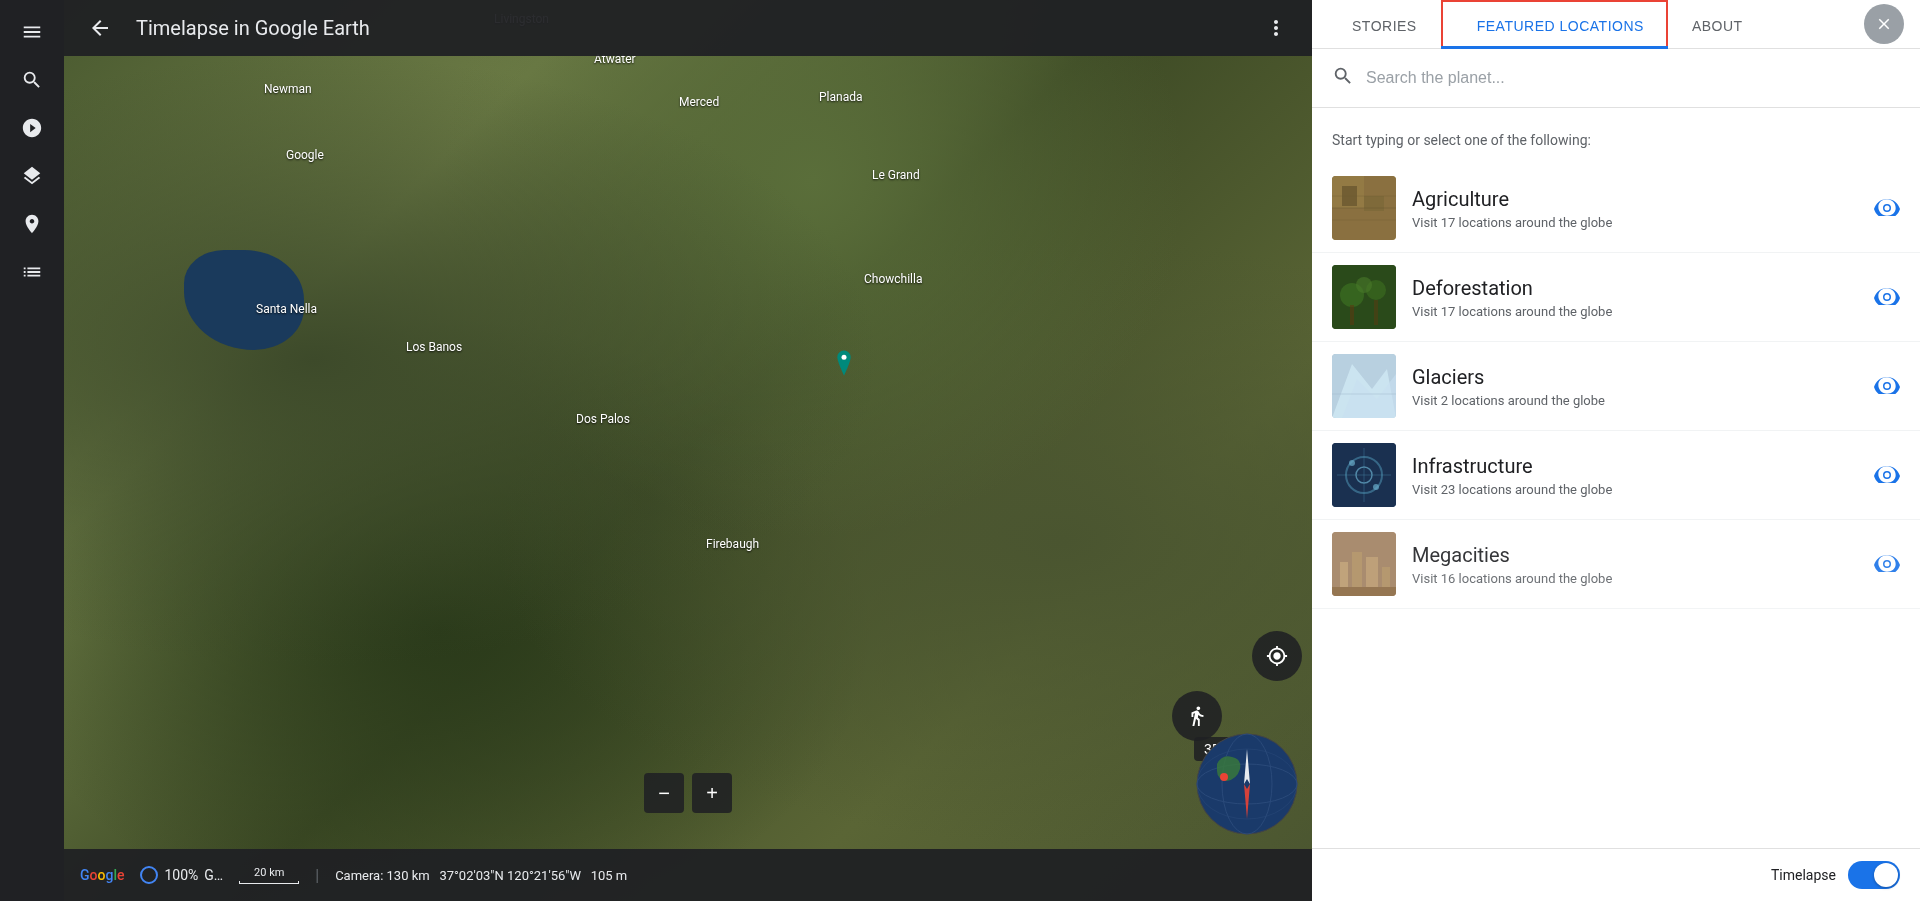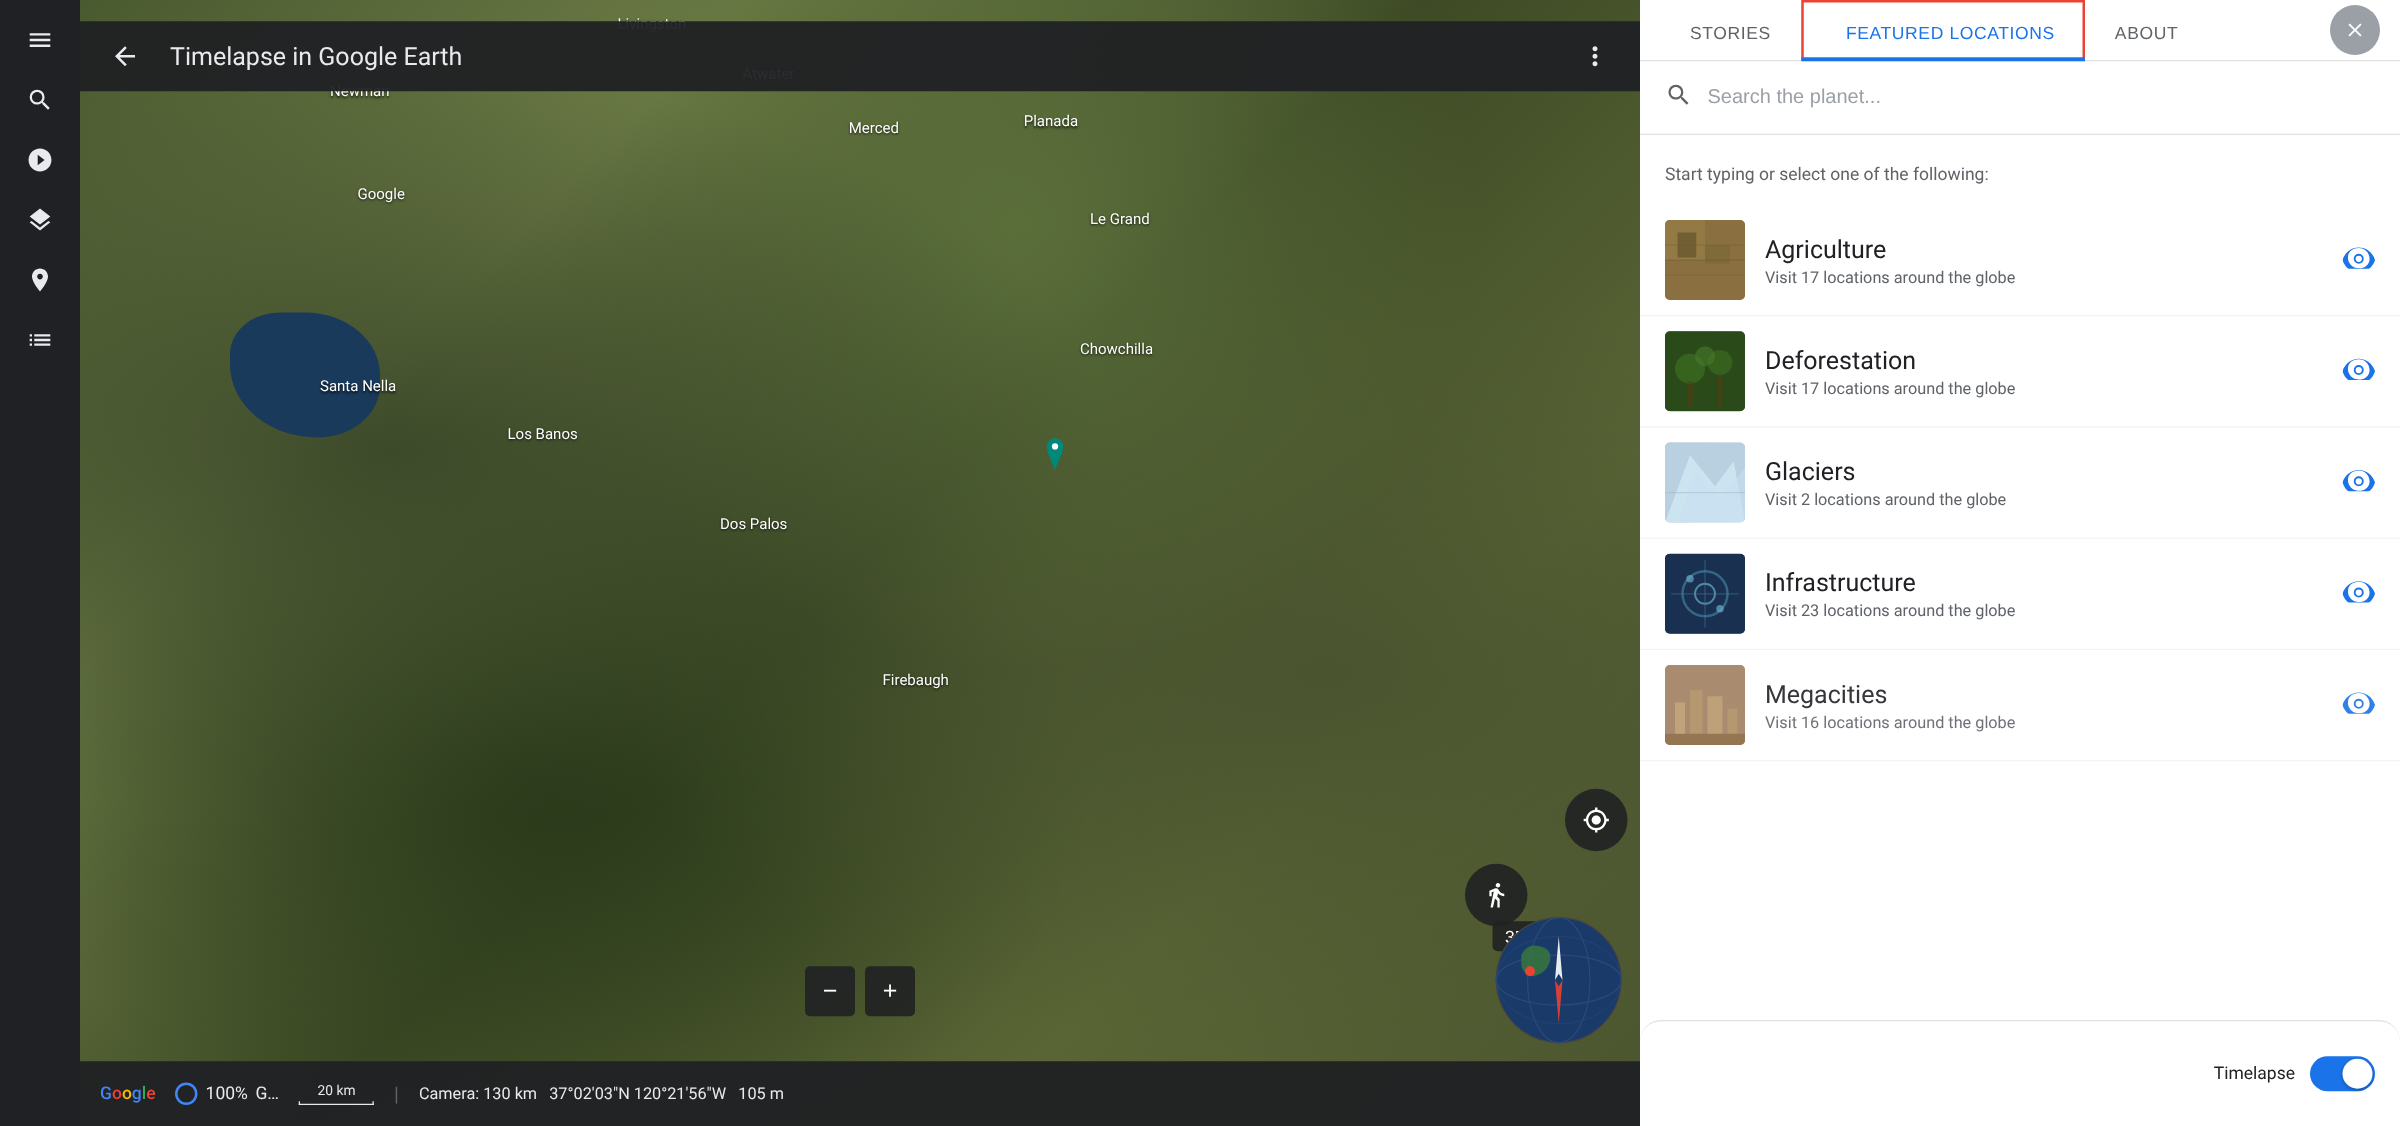"Timelapse in Google Earth" .map-topbar { top: 17px -> 0 }
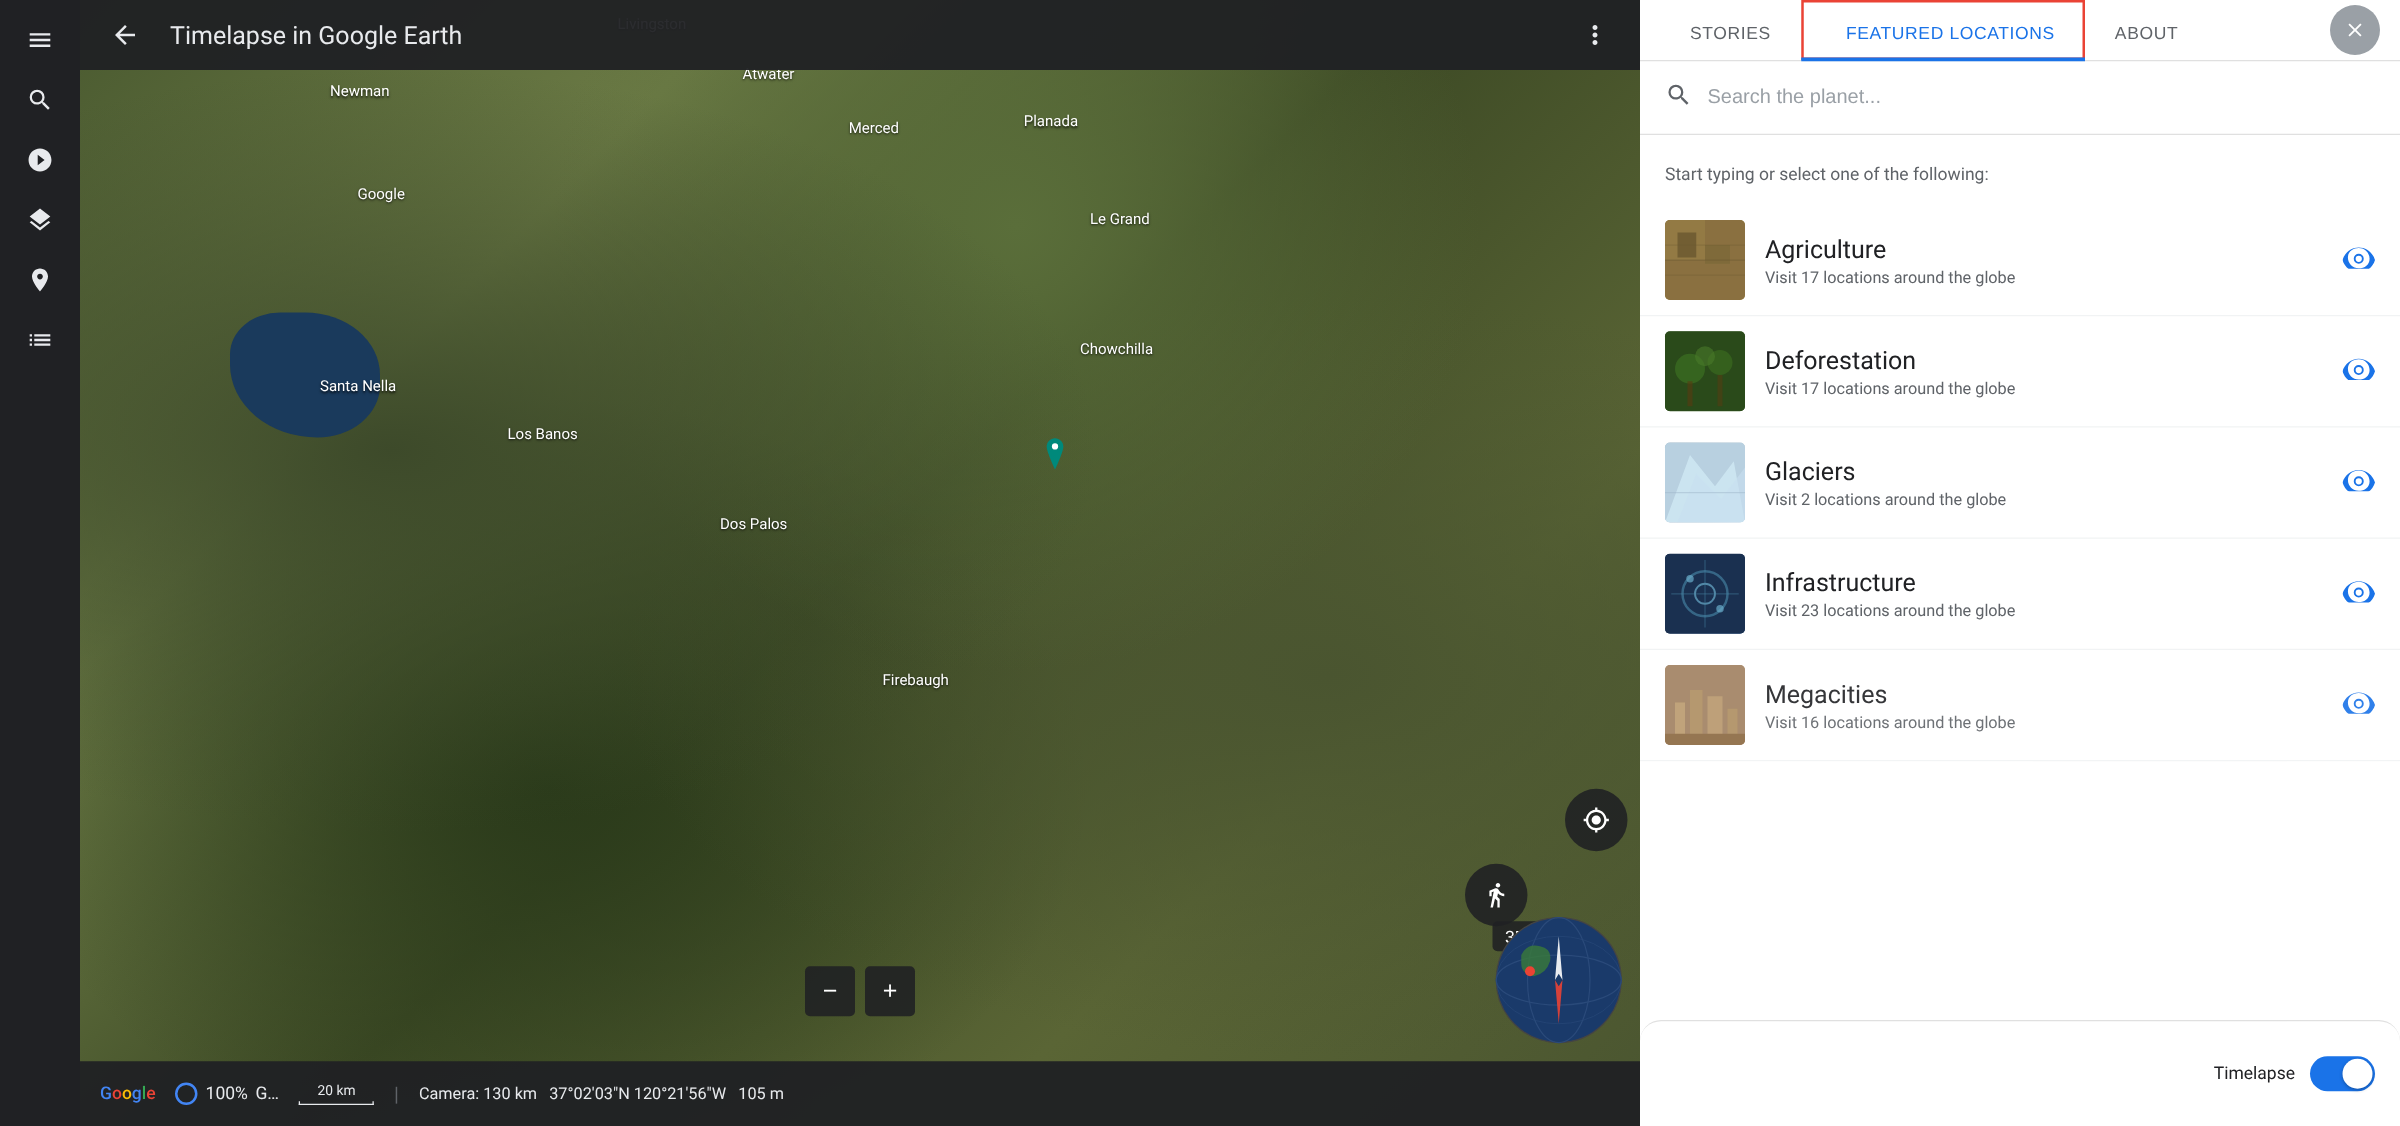"Newman" span.map-label { top: 66px -> 82px }
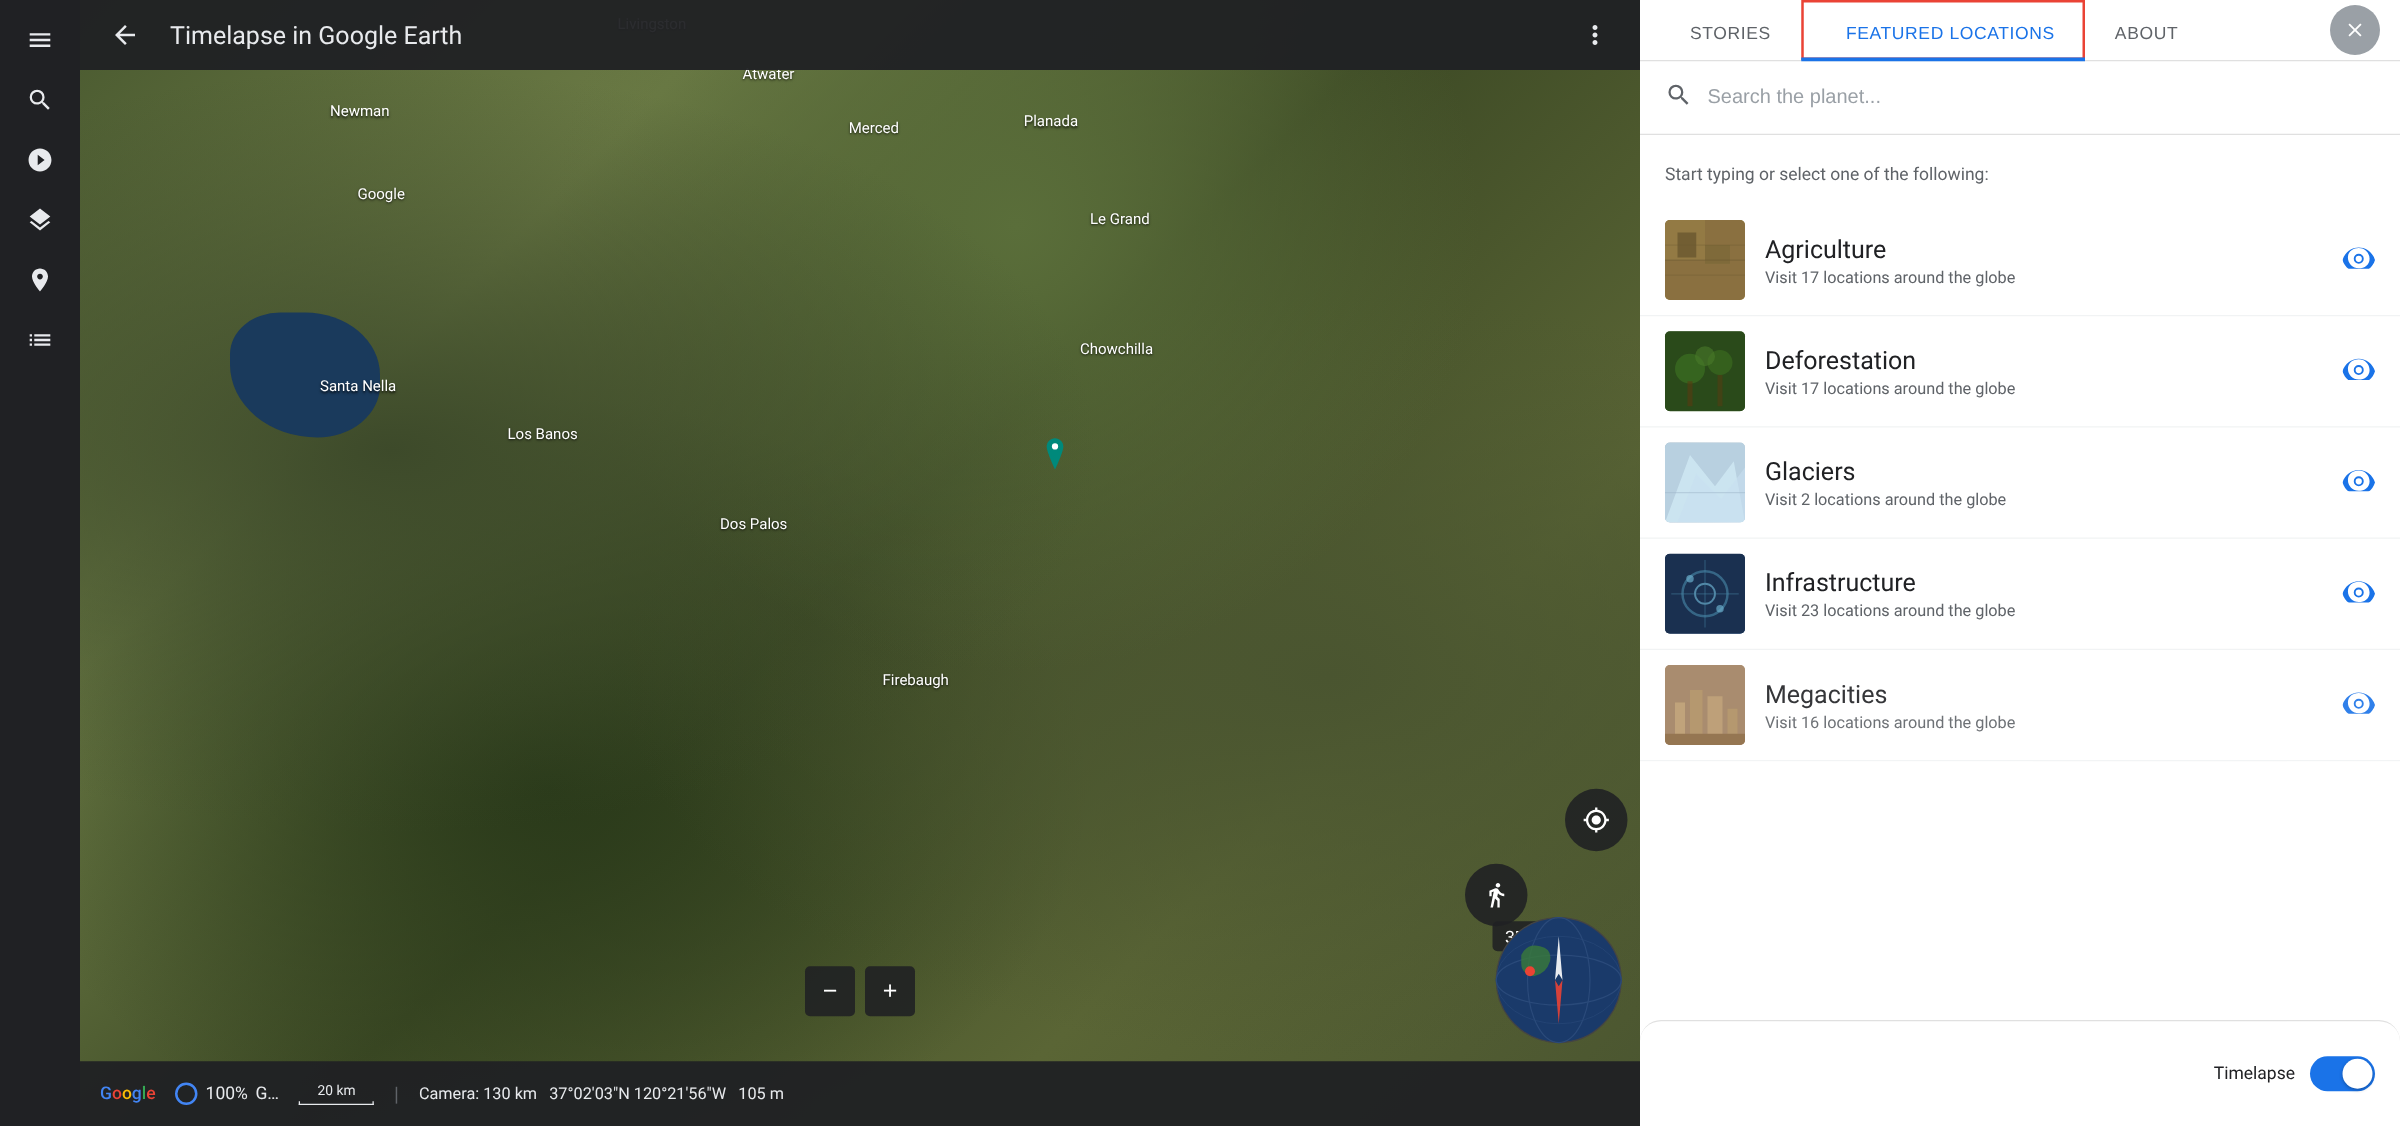"Timelapse" .timelapse-bar { border-radius: 17px -> none; padding: 28px 20px -> 12px 20px }
